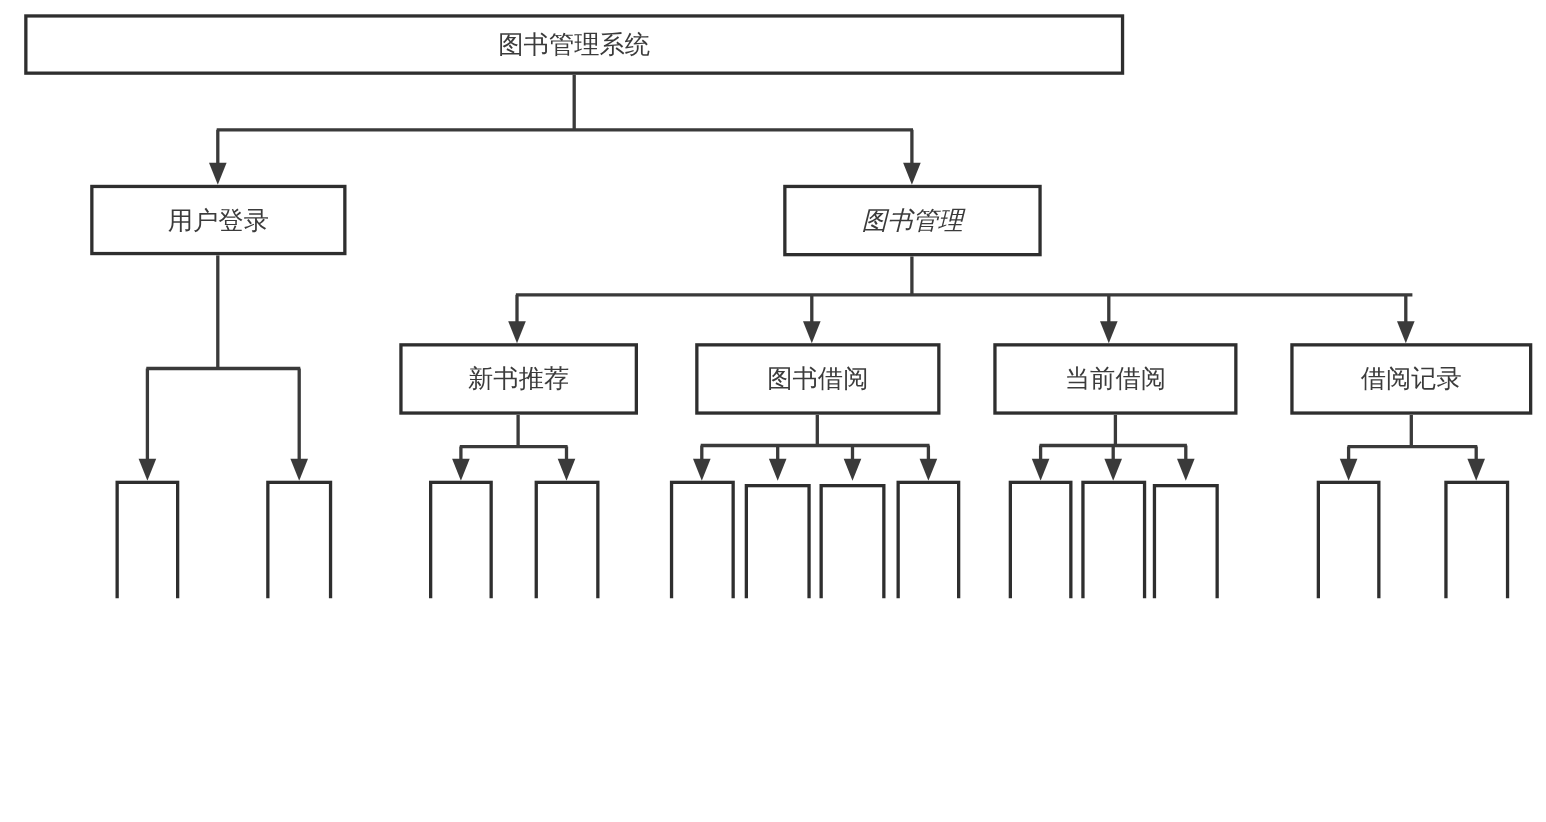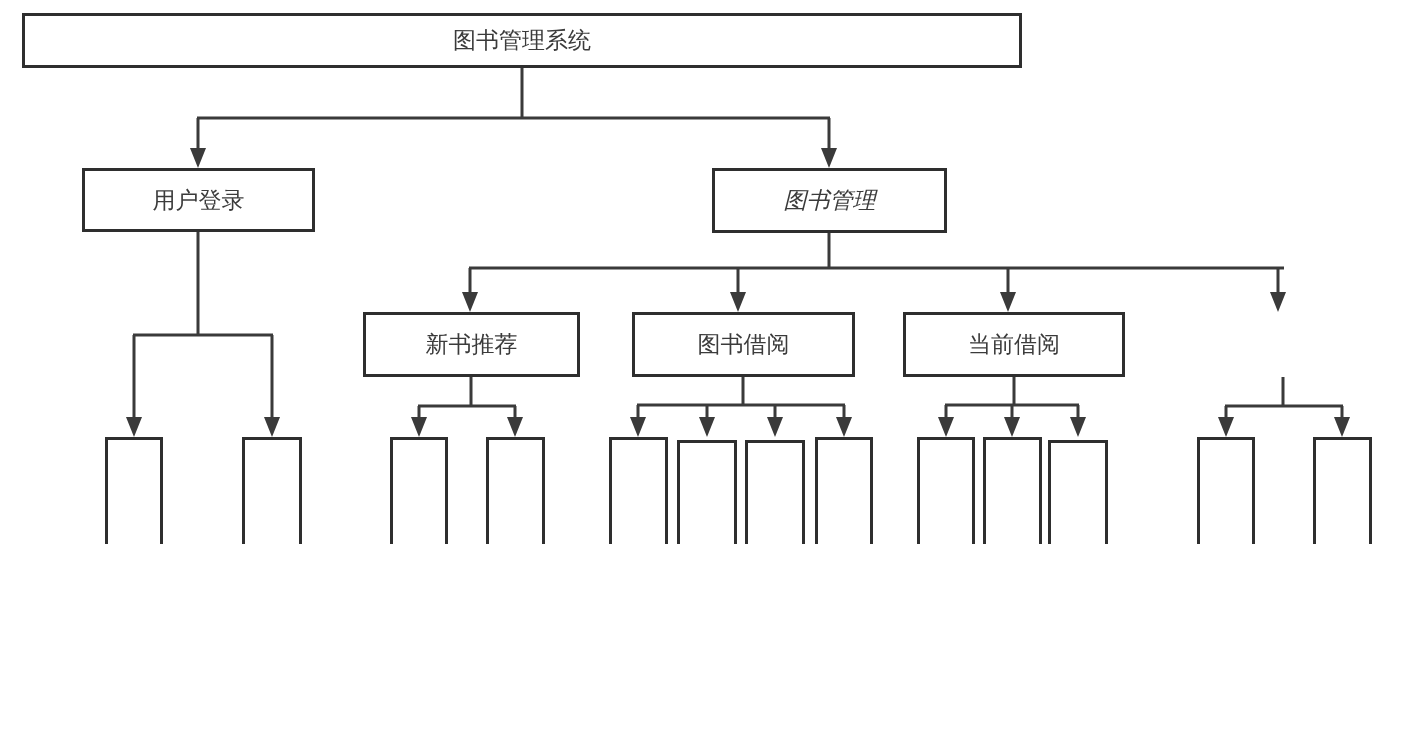"借阅记录" div.box { html: none -> <div>借阅记录</div> }
